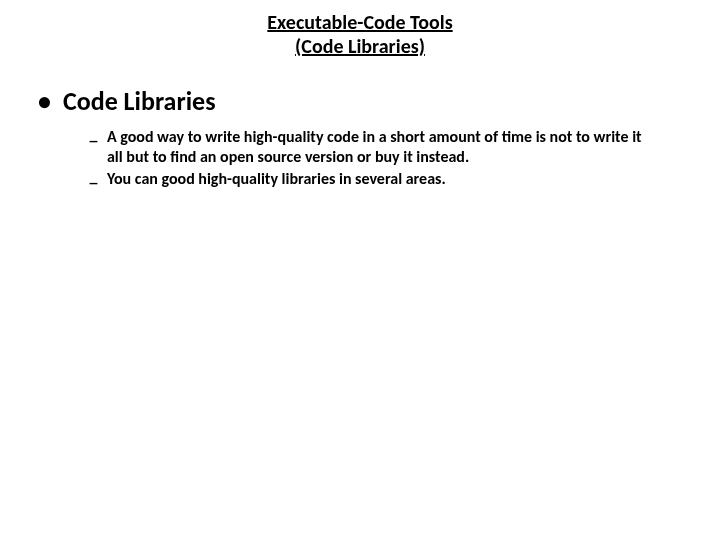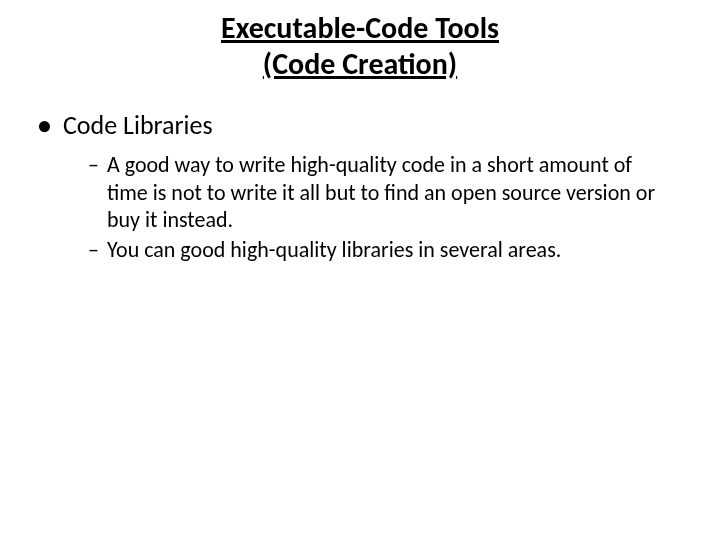"Executable-Code Tools" .title { font-size: 30px -> 20px }
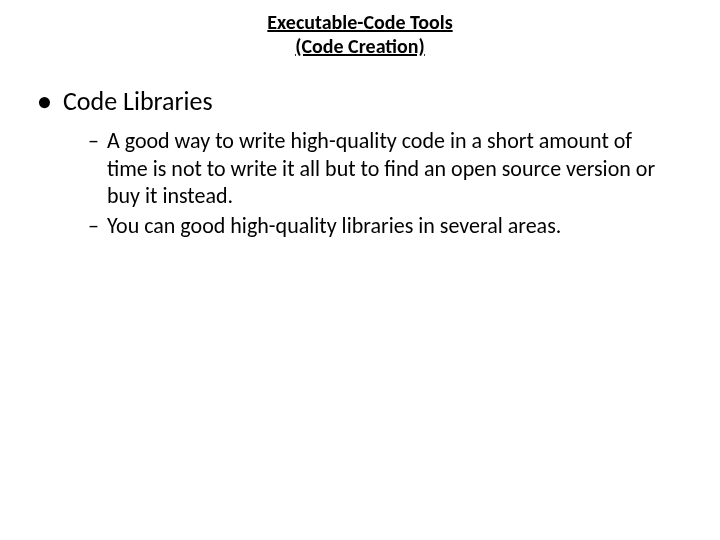"(Code Creation)" span { text: Creation -> Libraries }
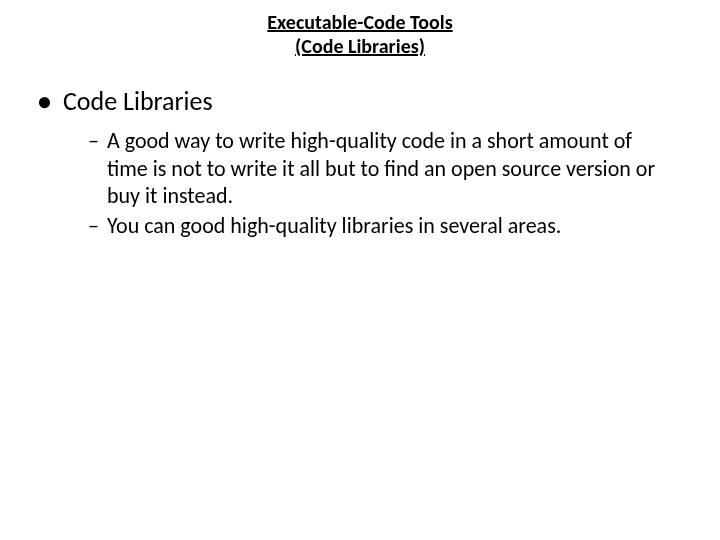"Code Libraries" .text1 { font-weight: normal -> bold }
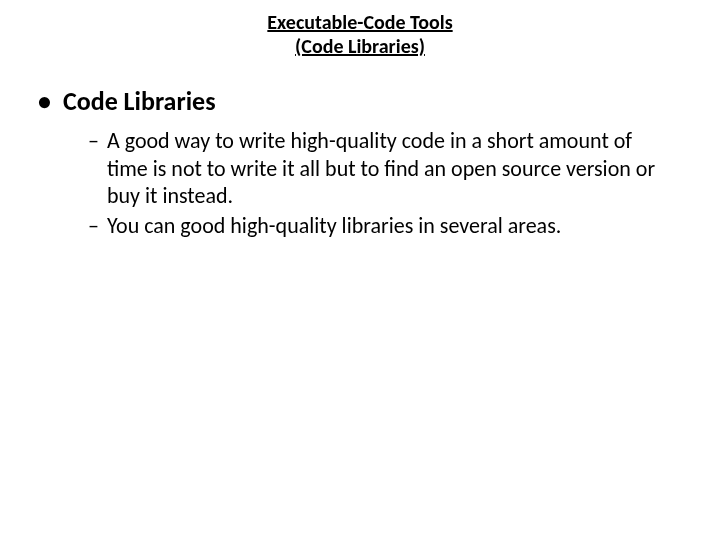"A good way to write" .text2 { font-size: 22px -> 16px; font-weight: none -> bold }
